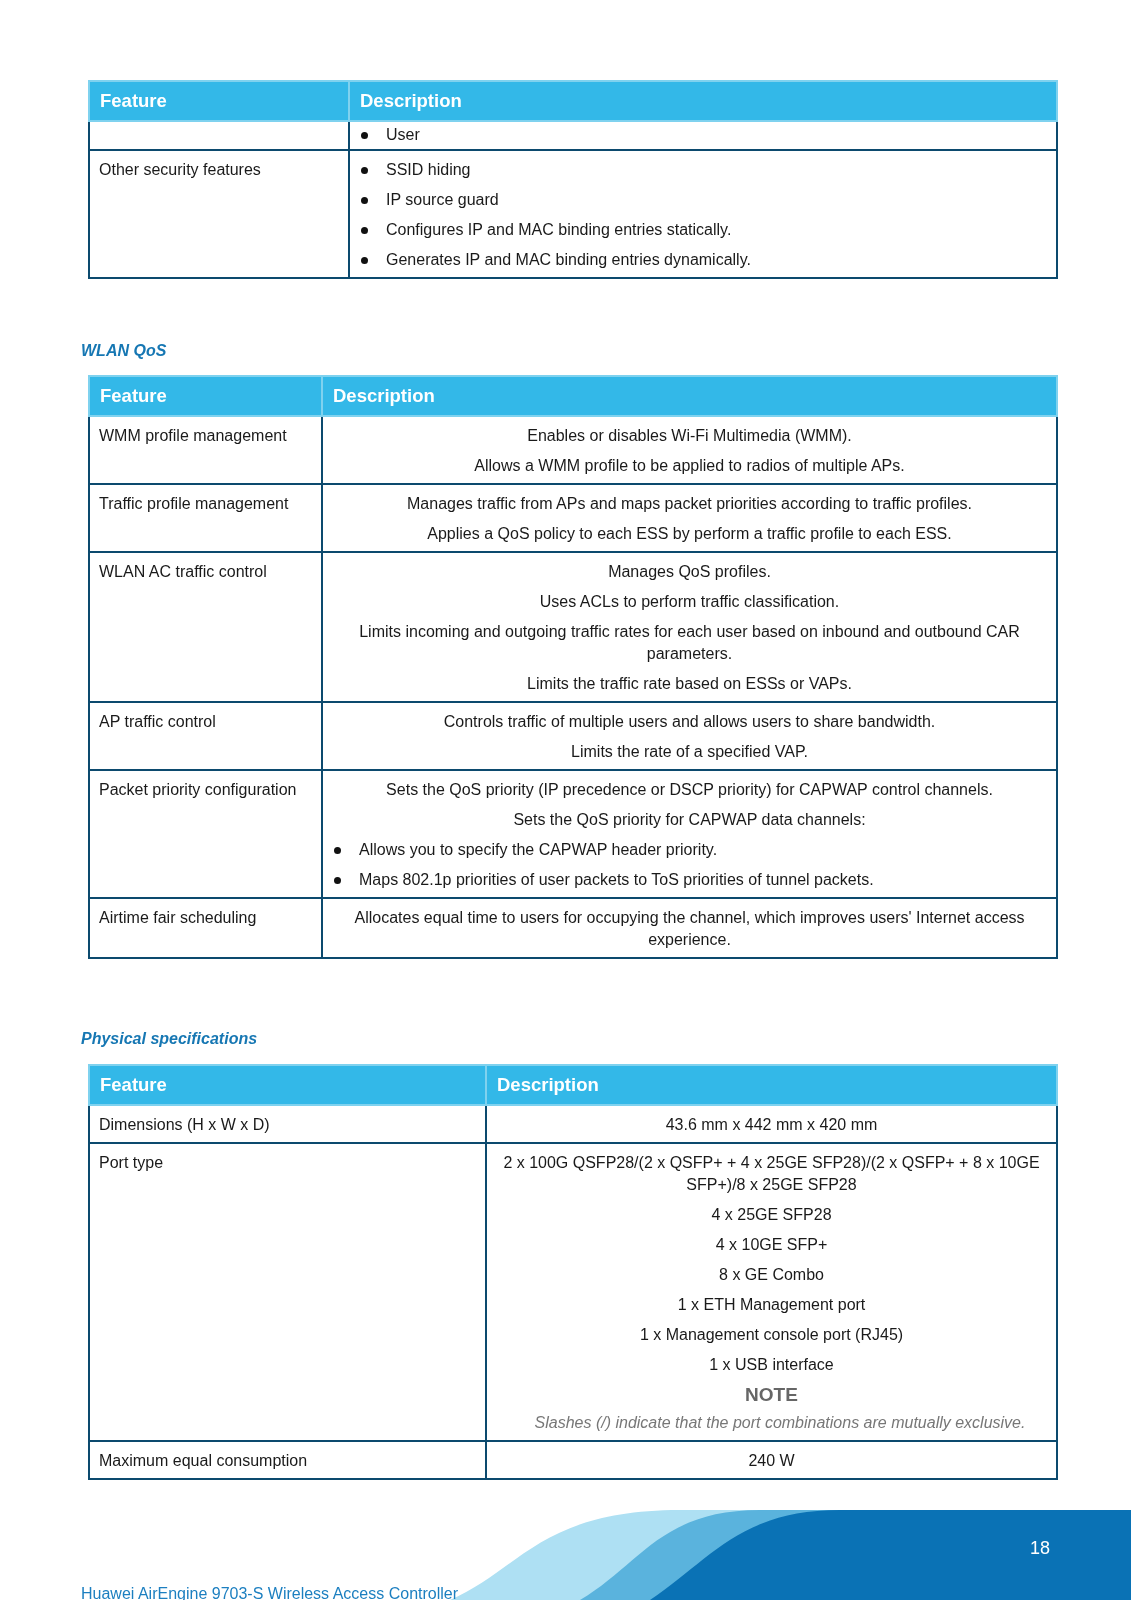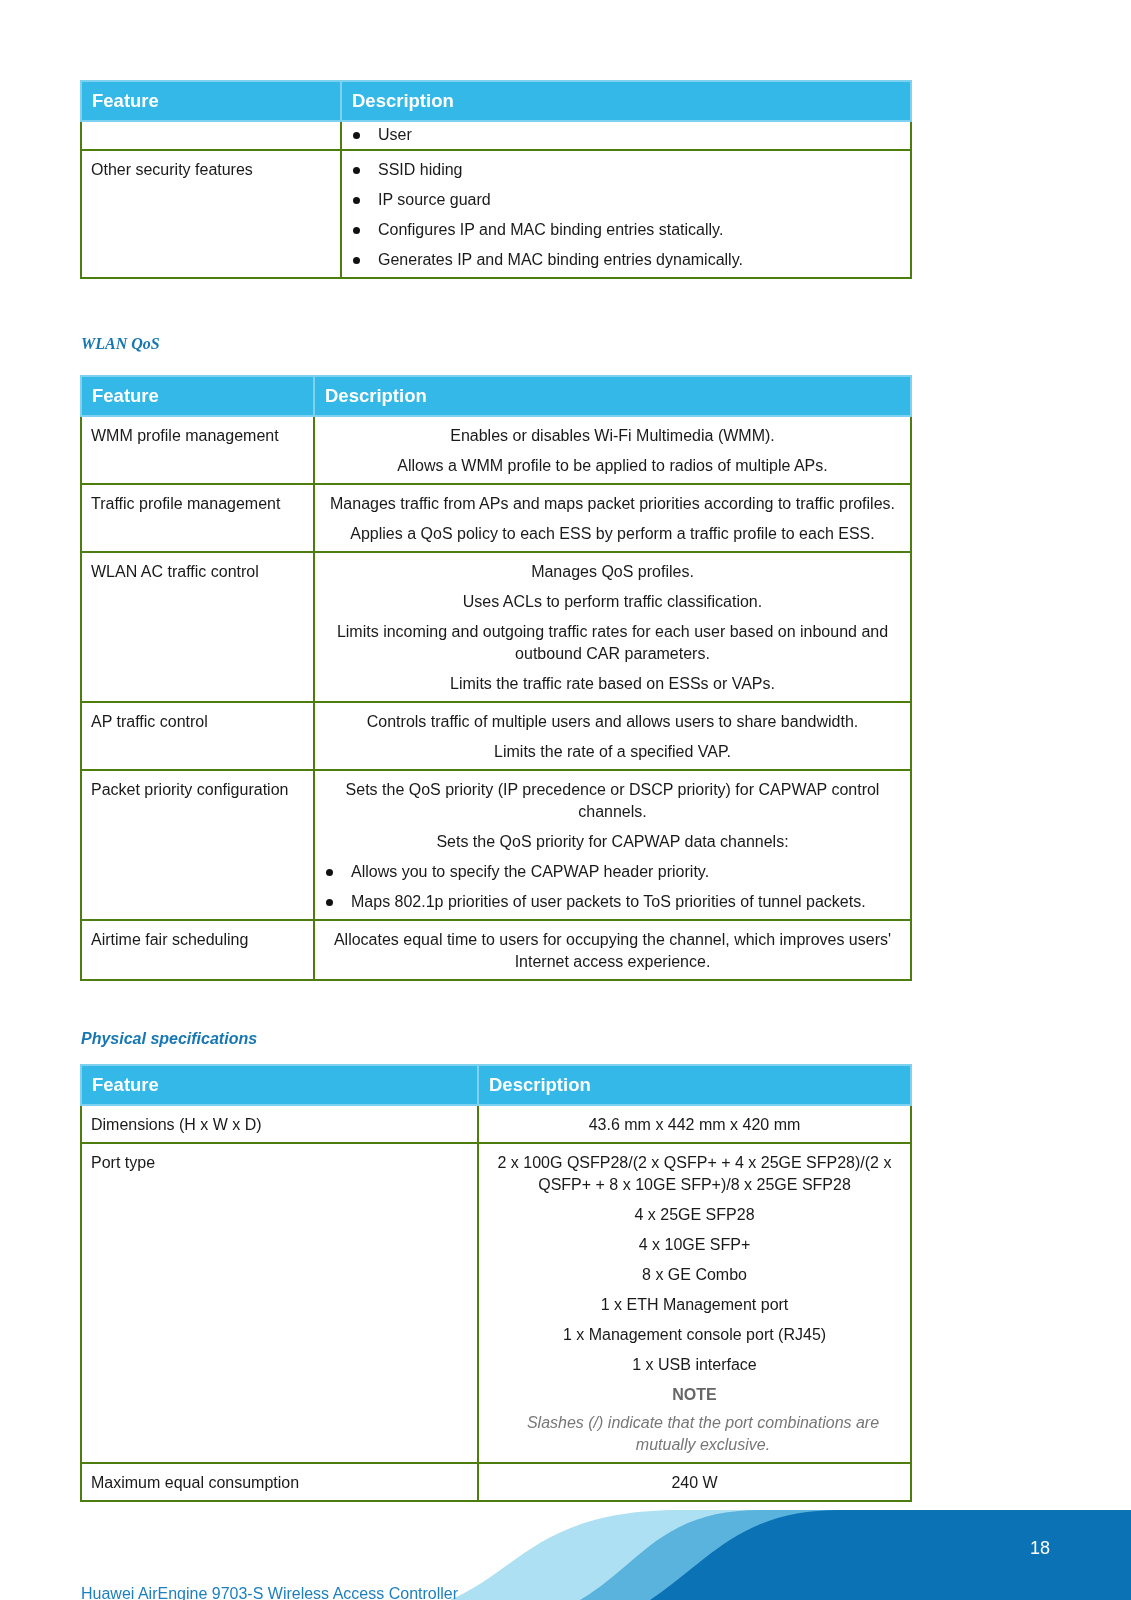"Feature" .tbl { left: 80px -> 88px; width: 832px -> 970px }
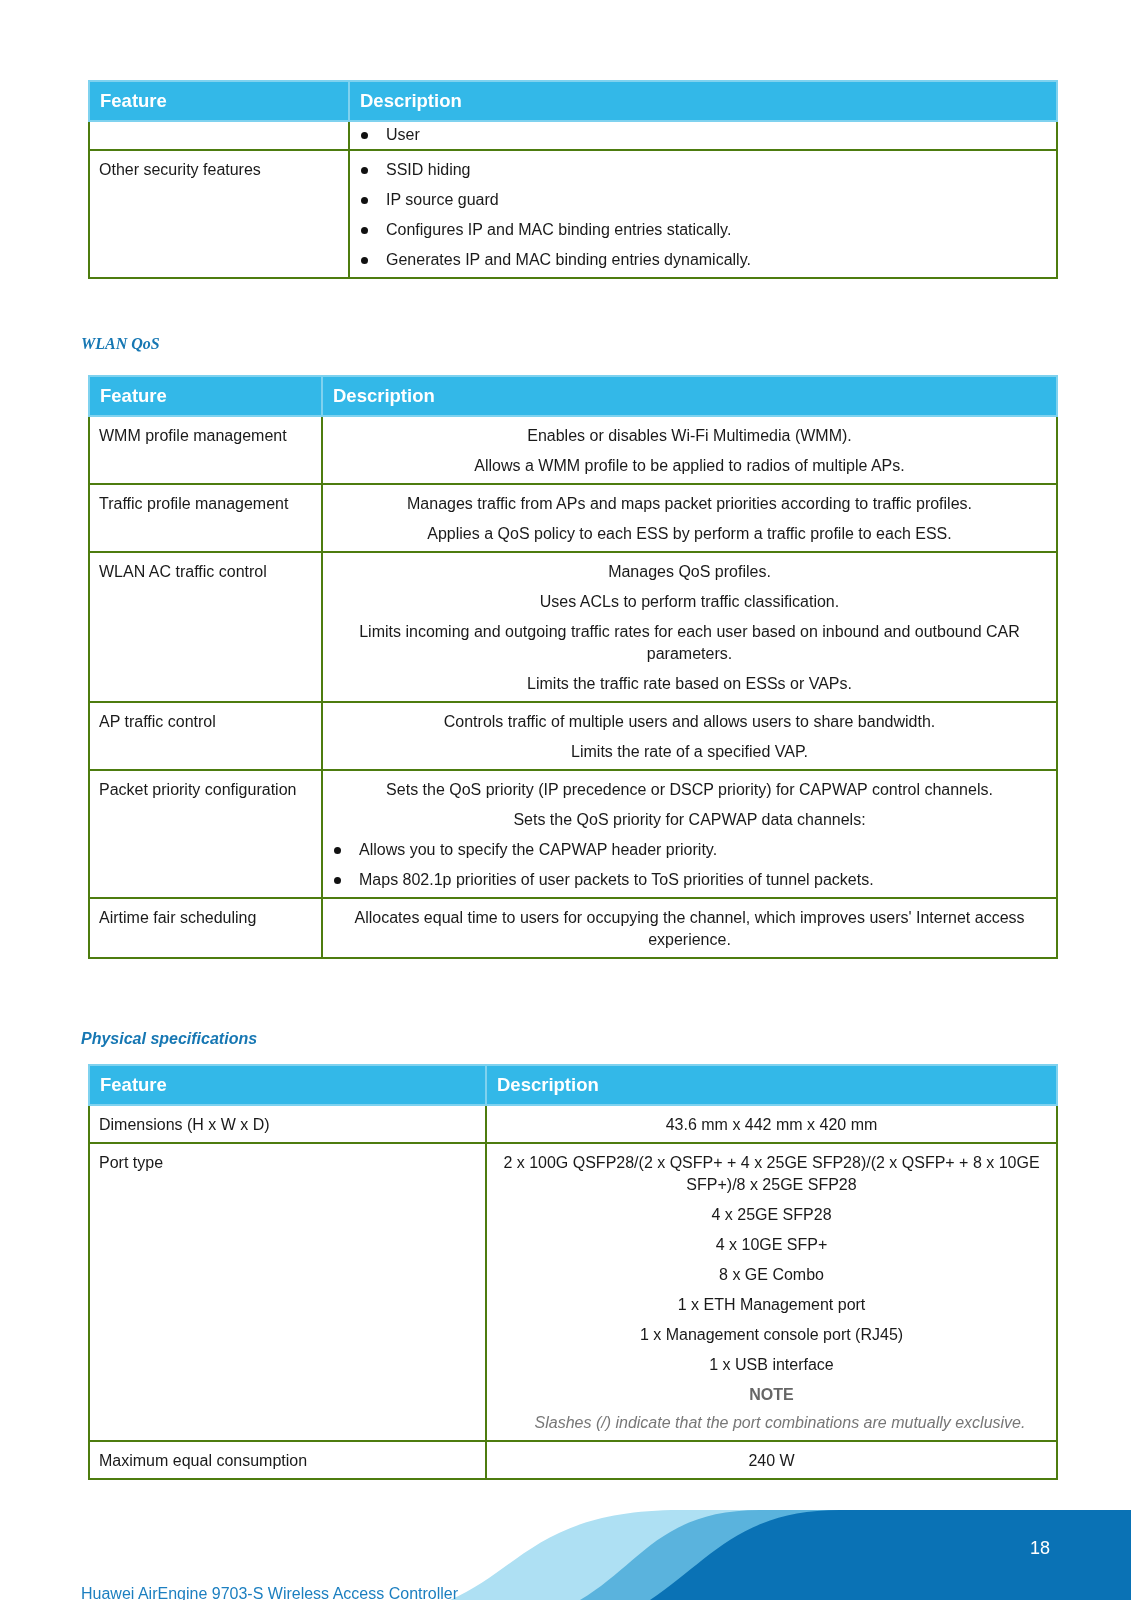"User" .tbl td { border: 2px solid #4d7c0f -> 2px solid #0c4a6e }
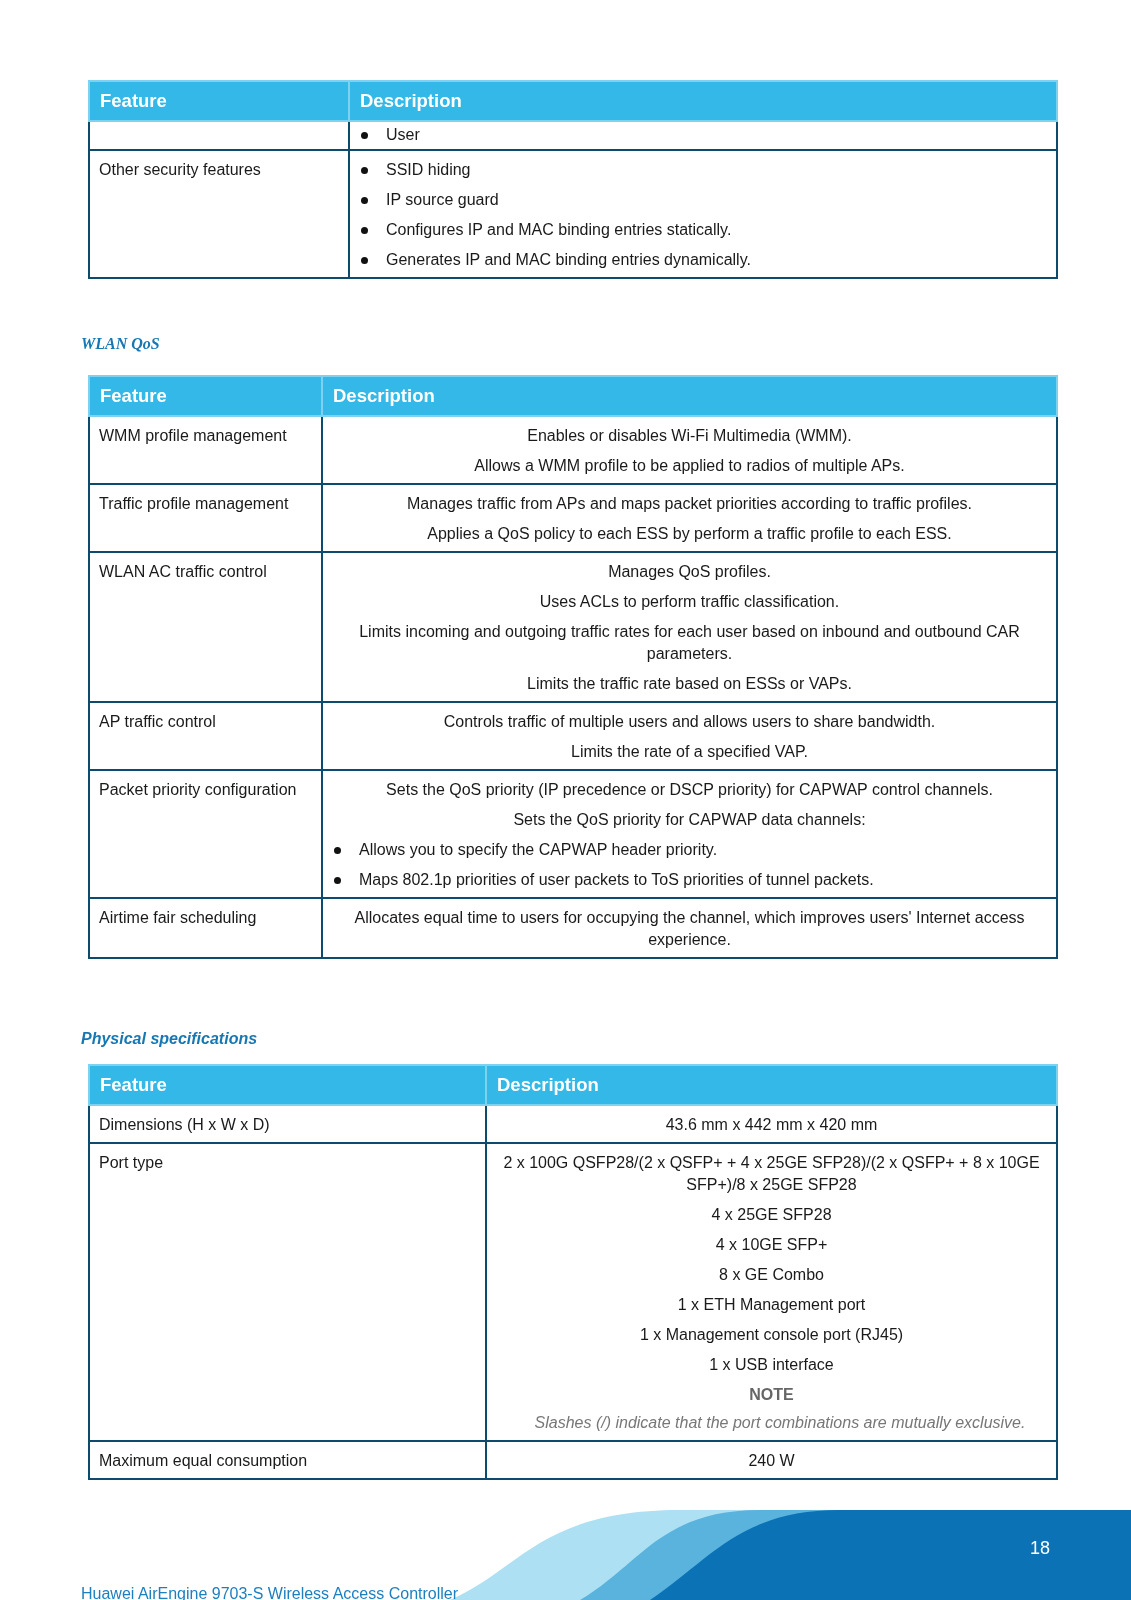"WLAN QoS" div.sec-title { font-family: Liberation Serif, serif -> none; top: 335px -> 342px }
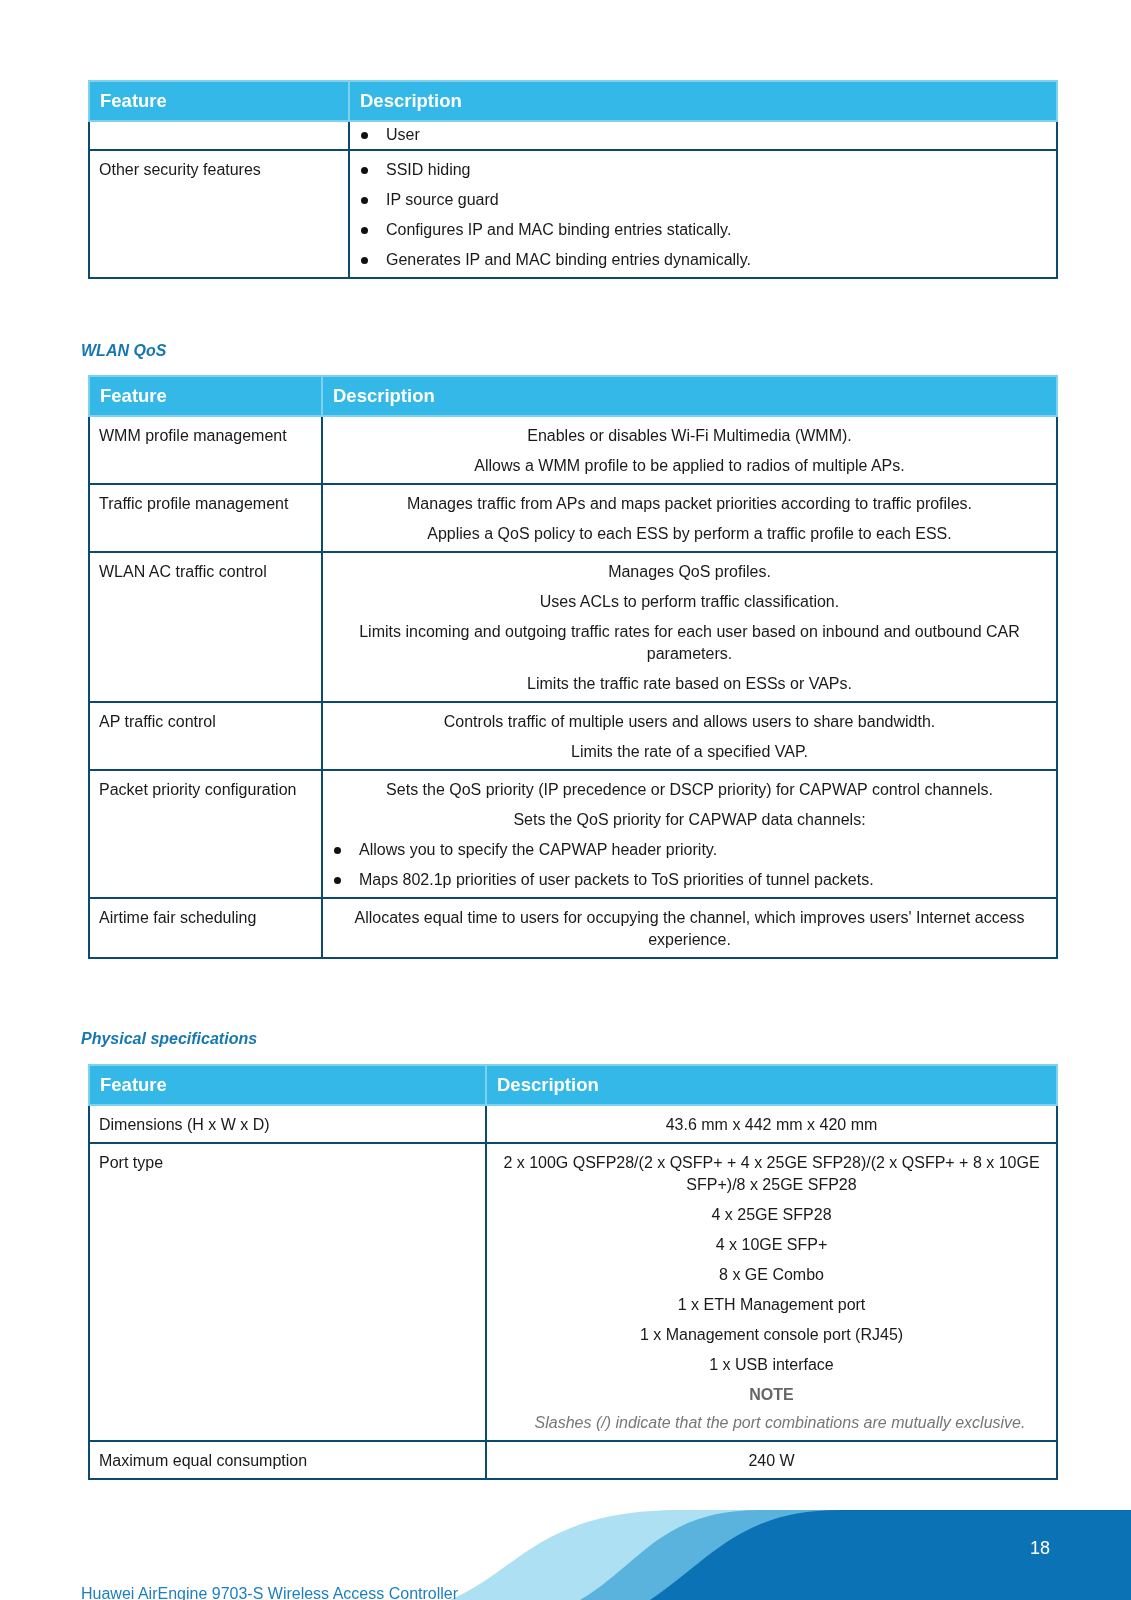"NOTE" .note-label { font-size: 16px -> 19px }
